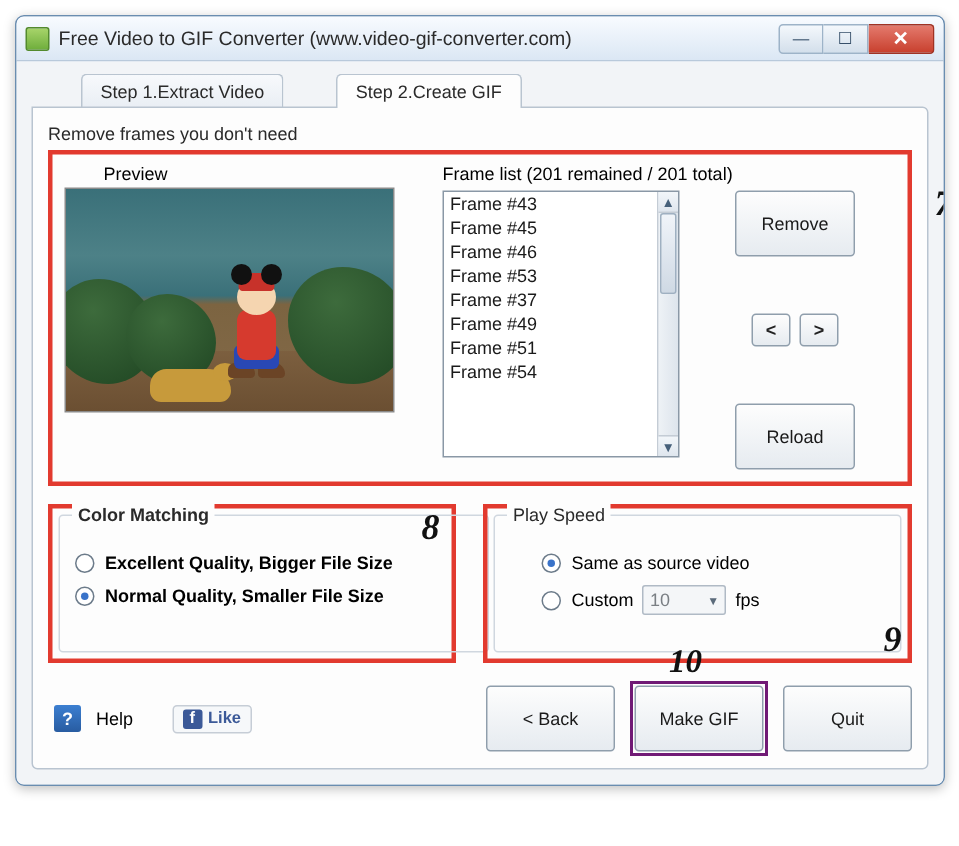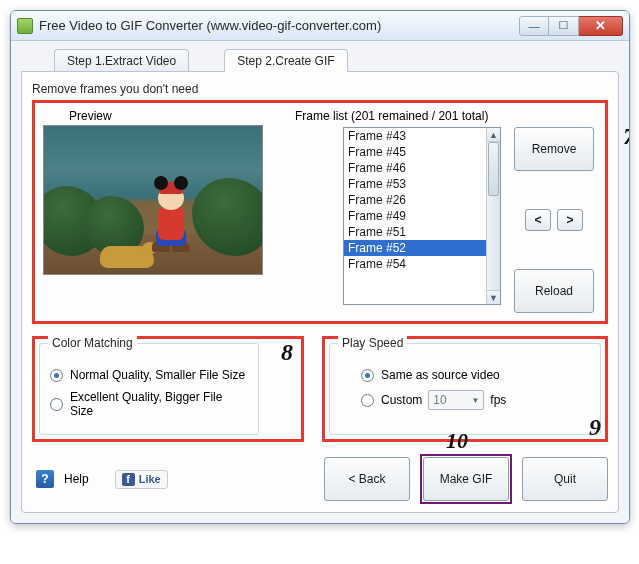"Frame #43" .listbox { margin-left: 48px -> none }
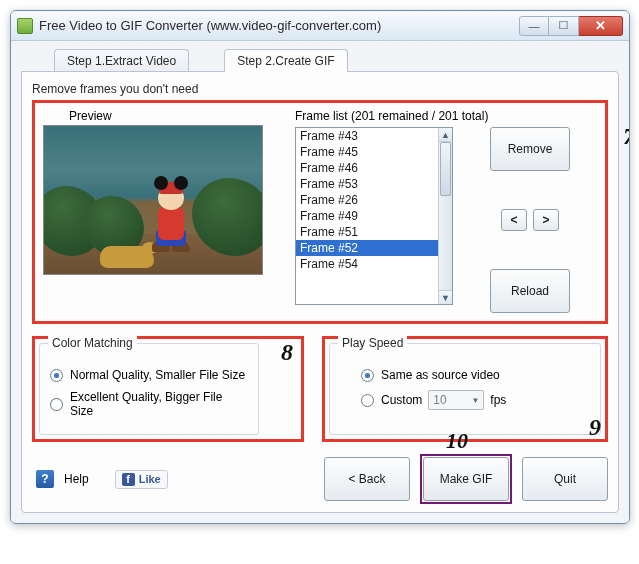"Frame #26" div.listitem { text: 26 -> 37 }
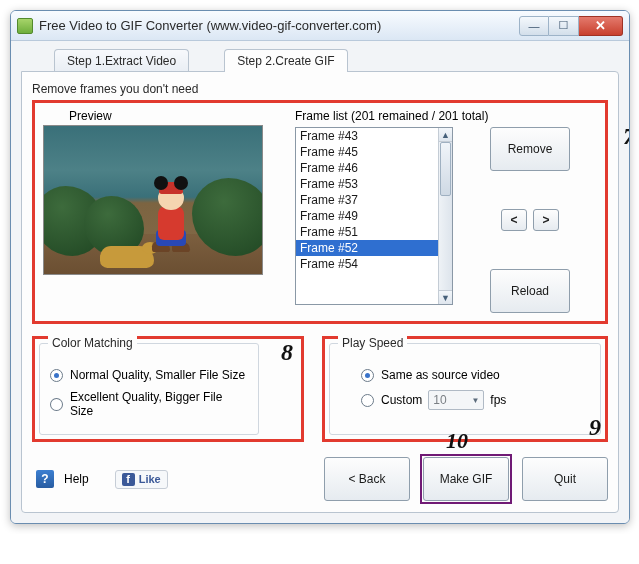"Frame #52" div.listitem { html: <div>Frame #52</div> -> none }
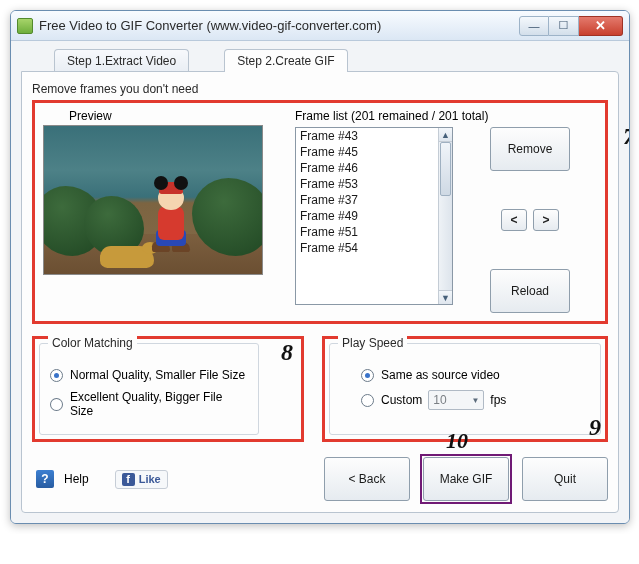"Color Matching" .leftgroup { font-weight: none -> bold; width: 220px -> 287px }
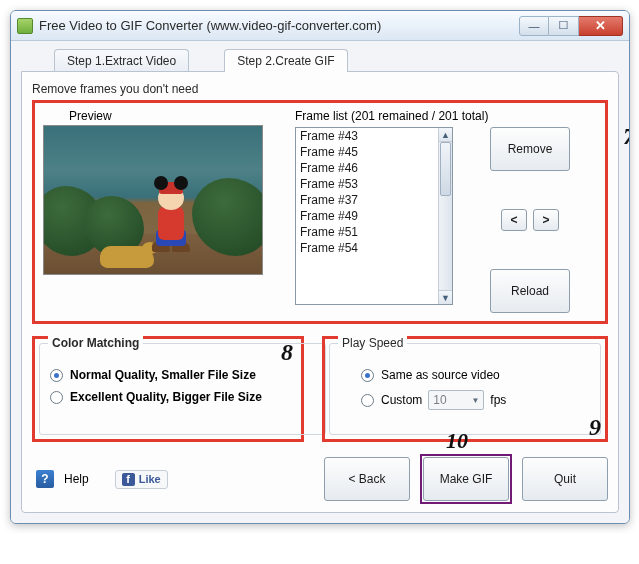"Normal Quality, Smaller File Size" div.radio-row { order: before "Excellent Quality, Bigger File Size" -> after "Excellent Quality, Bigger File Size" }
